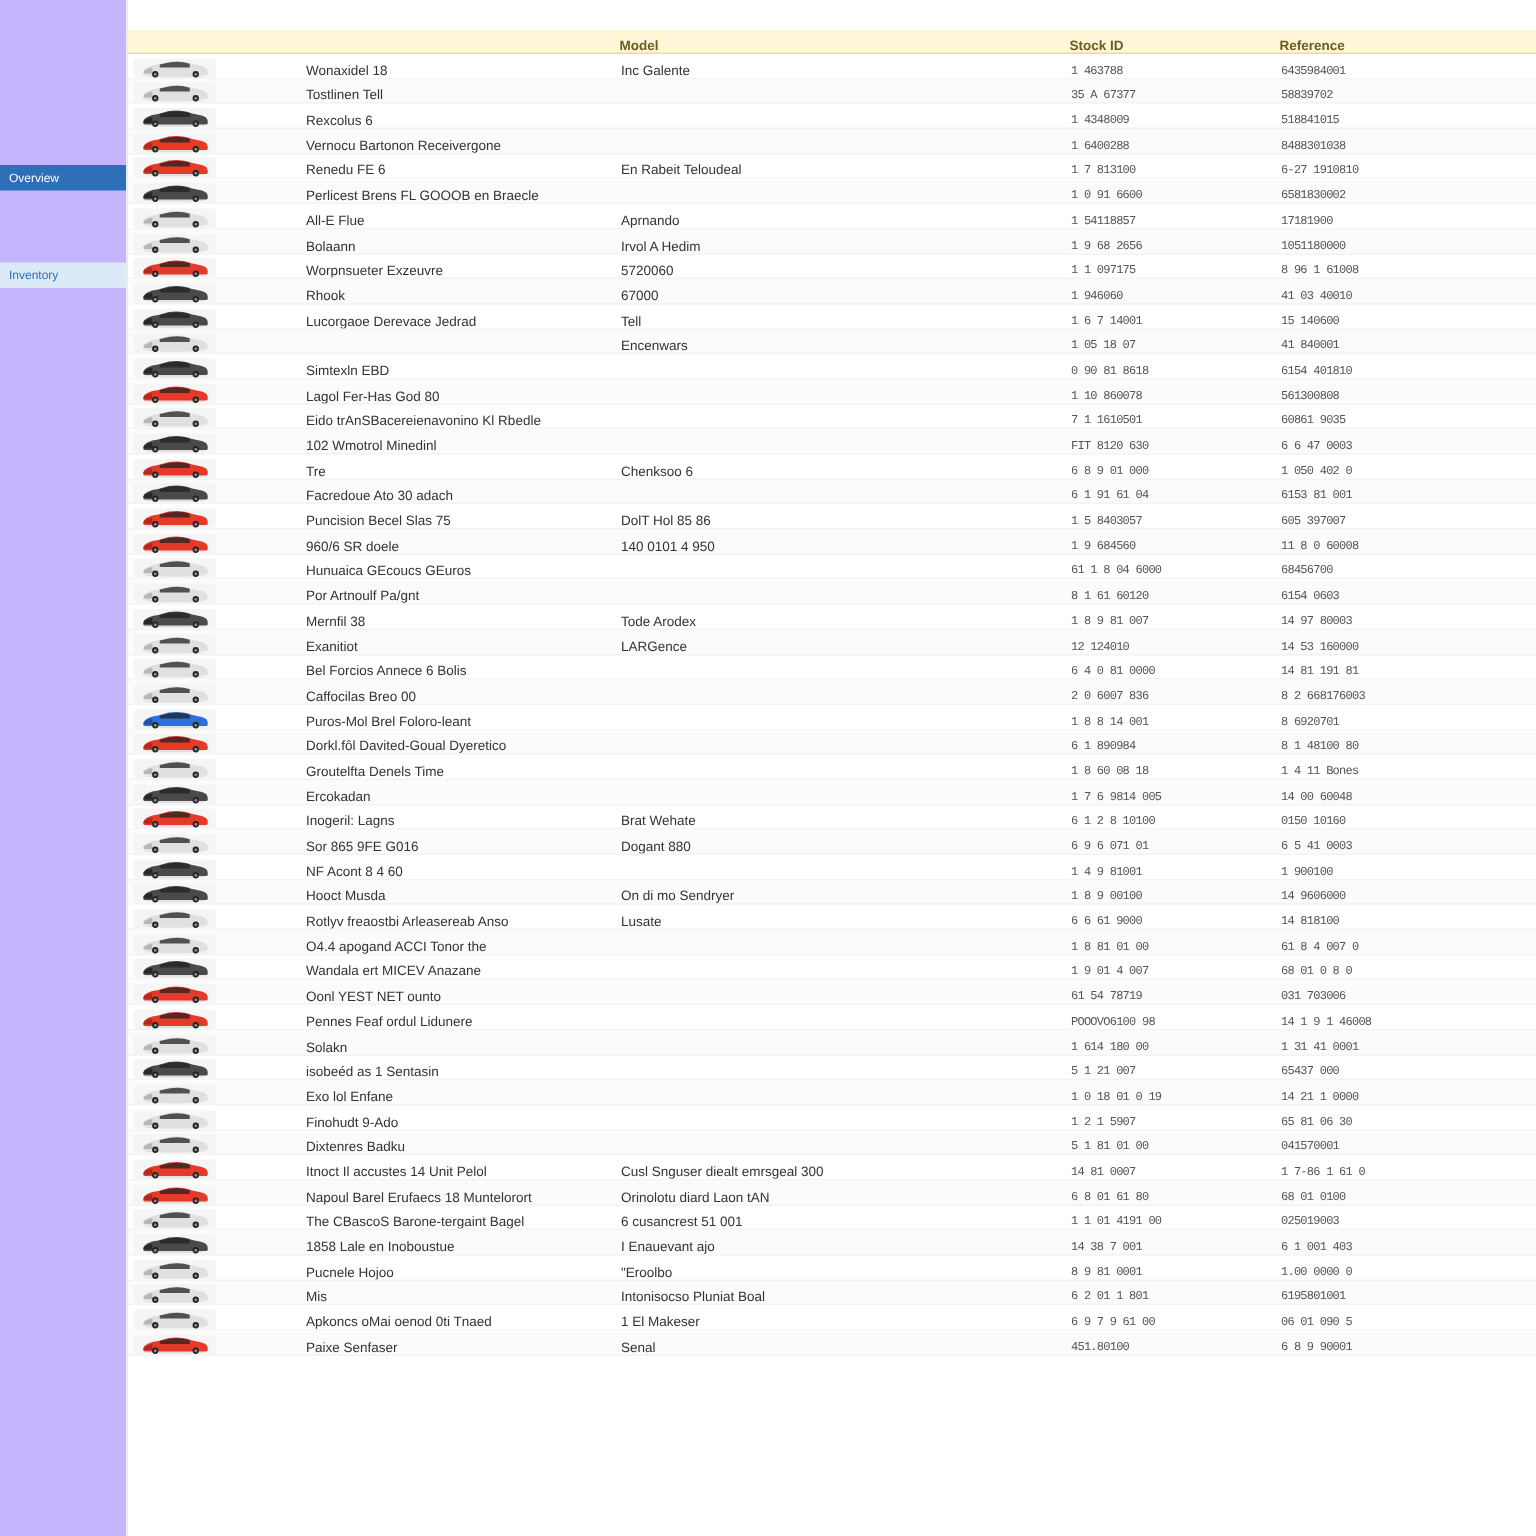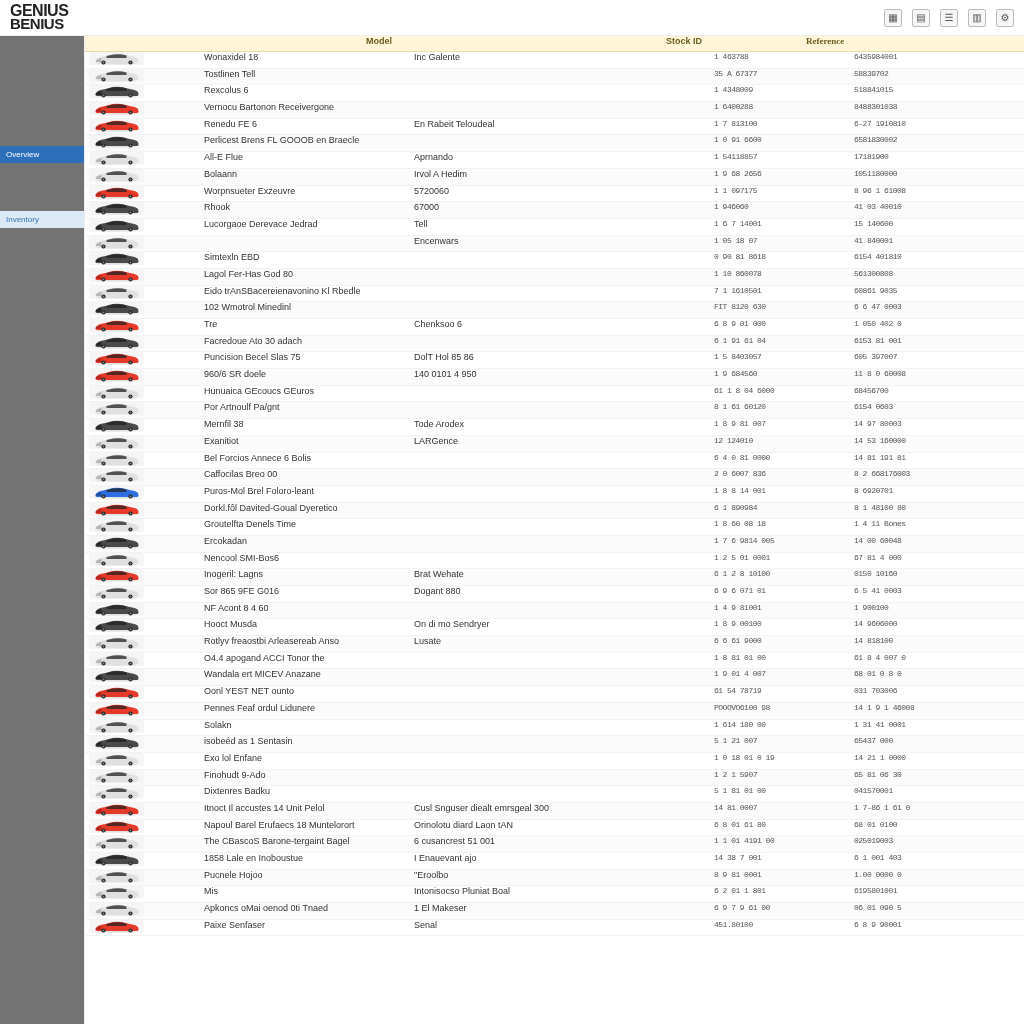"GENIUS" div.header { html: <div> <div> <span>GENIUS</span> <span>BENIUS</span> </div> <div> <div>▦</div> <div>▤</div> <div>☰</div> <div>▥</div> <div>⚙</div> </div> </div> -> none }
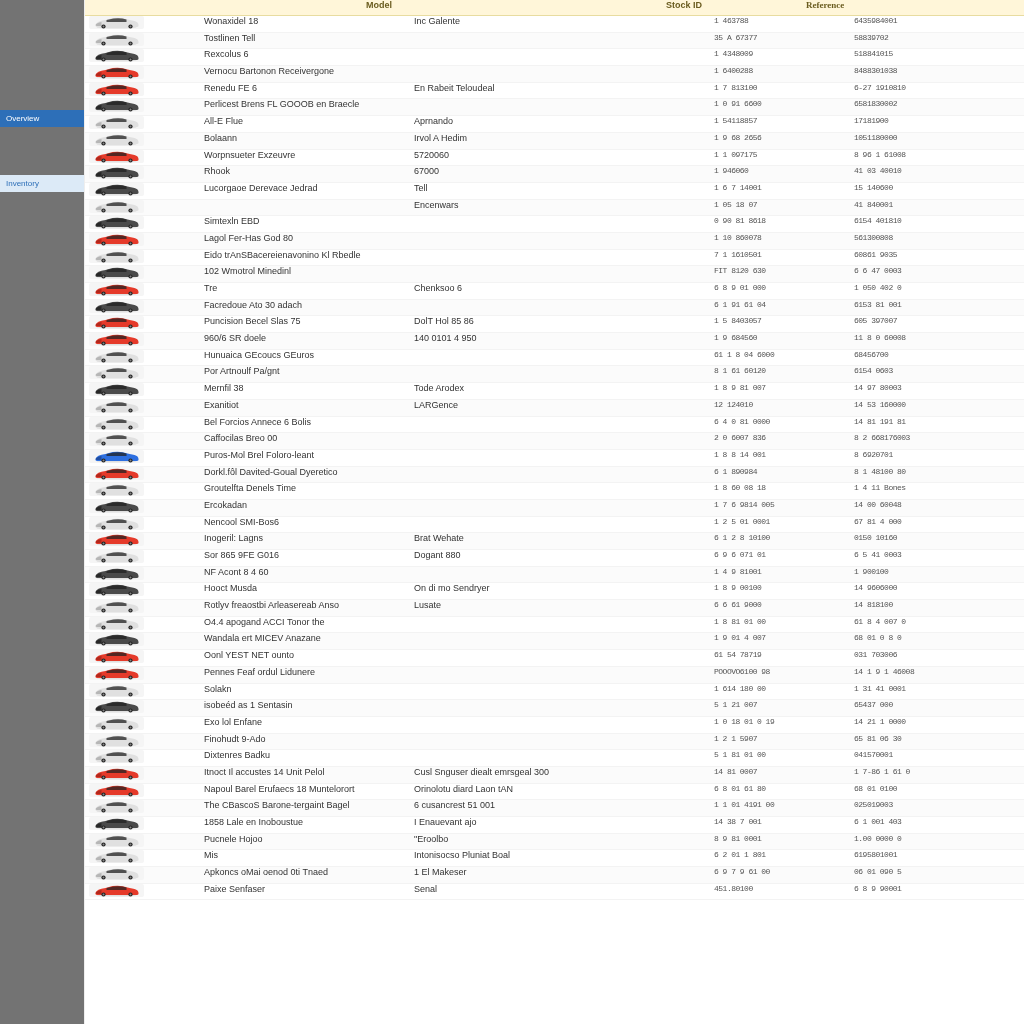"Model" .col-header { align-items: flex-start -> flex-end; margin-top: none -> 20px; padding-left: 71px -> 118px }
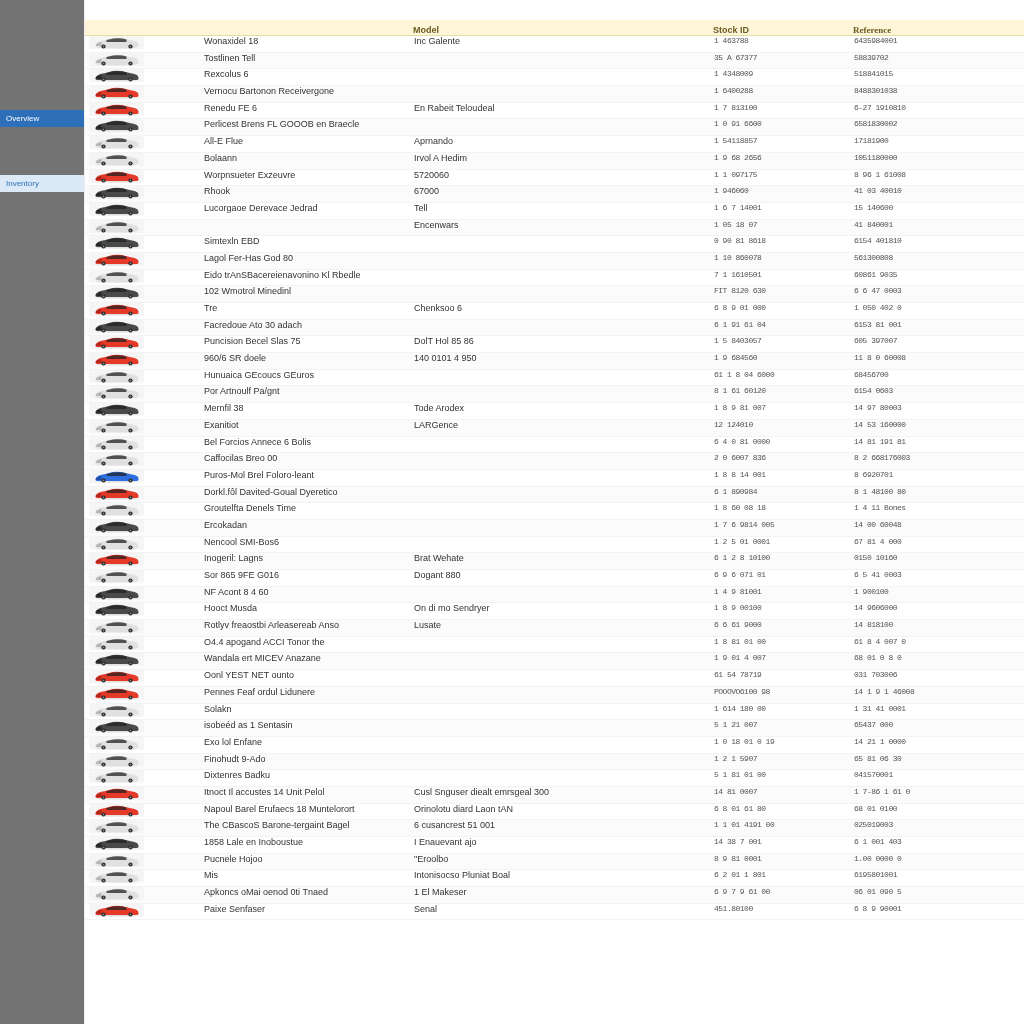"Reference" .col-header .col-d { font-family: Liberation Serif, serif -> none }
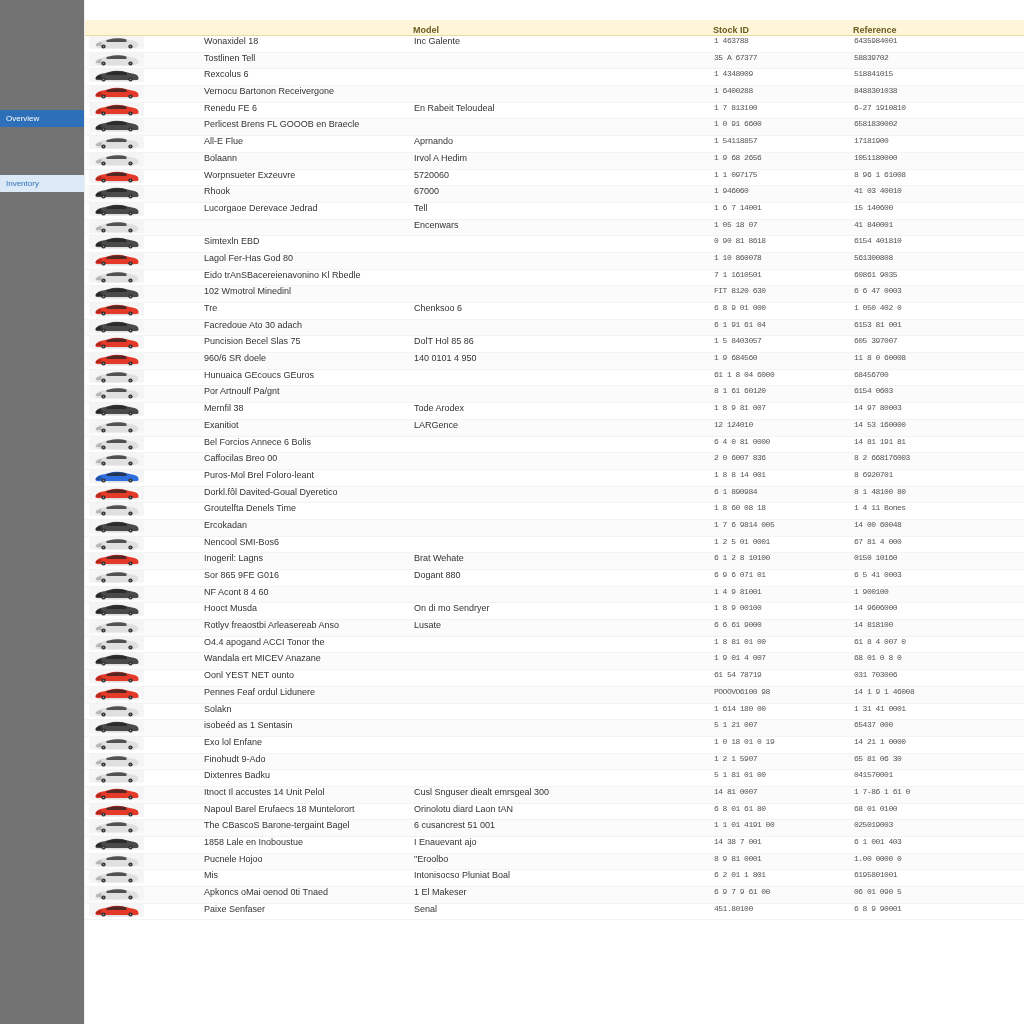"Wonaxidel 18" .row { align-items: flex-start -> flex-end }
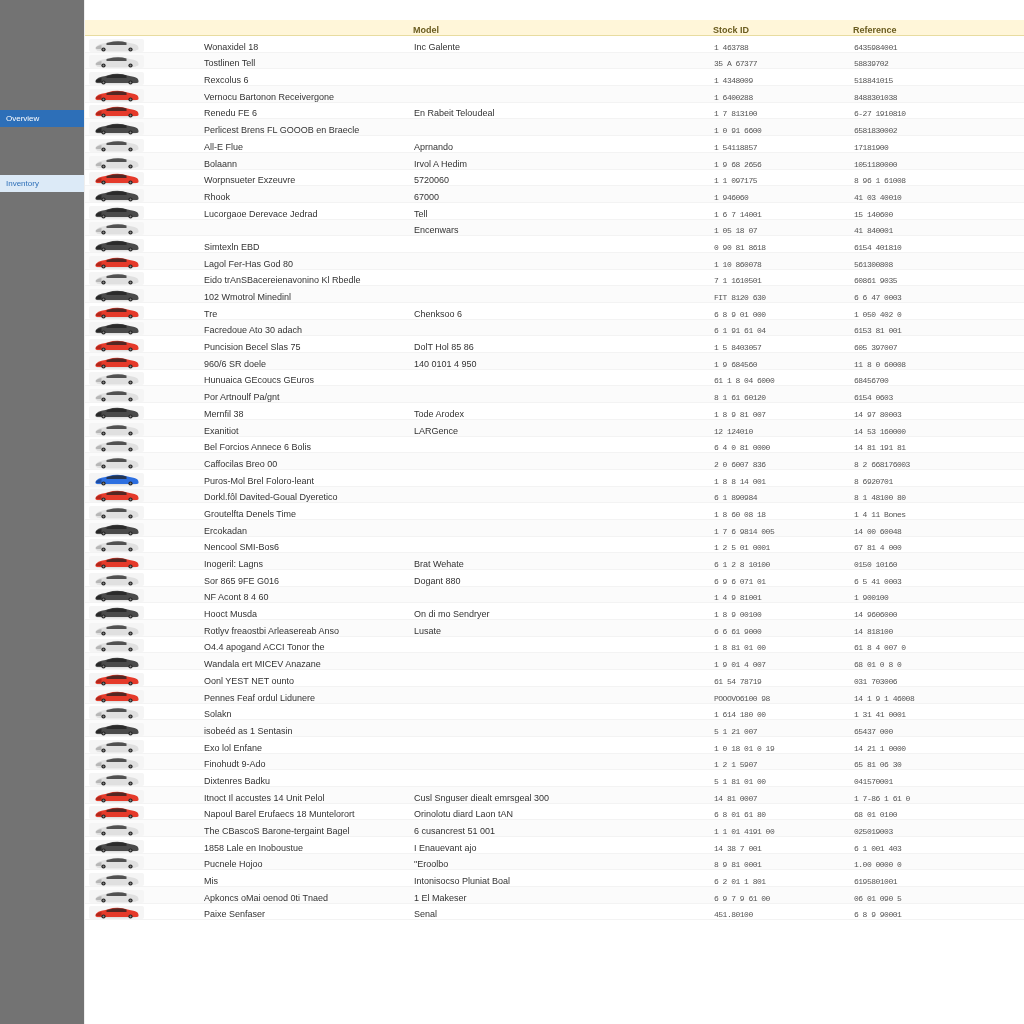"Overview" .sidebar { background: #737373 -> #c4b5fd }
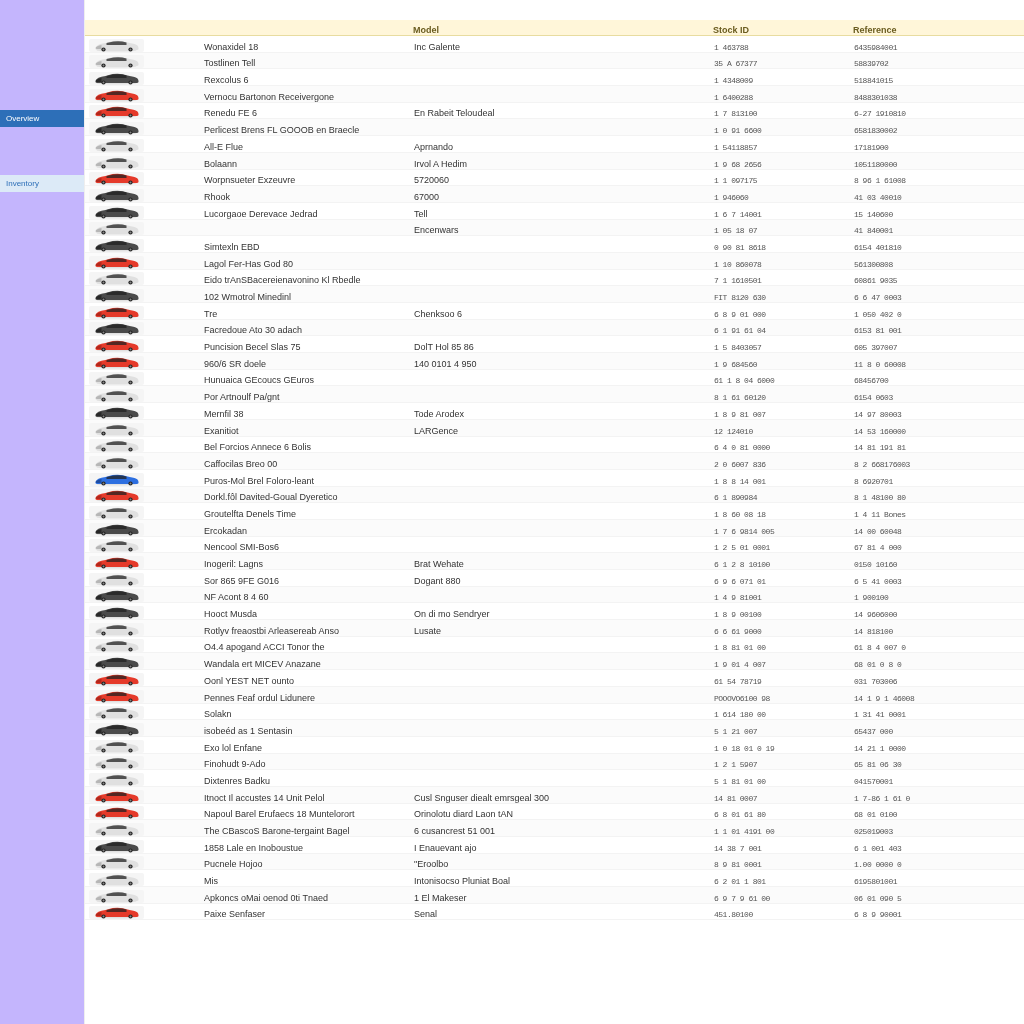"Nencool SMI-Bos6" div.row { html: <div> <div> <svg> <ellipse></ellipse> <path></path> <path></path> <path></path> <circle></circle> <circle></circle> <circle></circle> <circle></circle> </svg> </div> <div>Nencool SMI-Bos6</div> <div></div> <div>1 2 5 01 0001</div> <div>67 81 4 000</div> </div> -> none }
